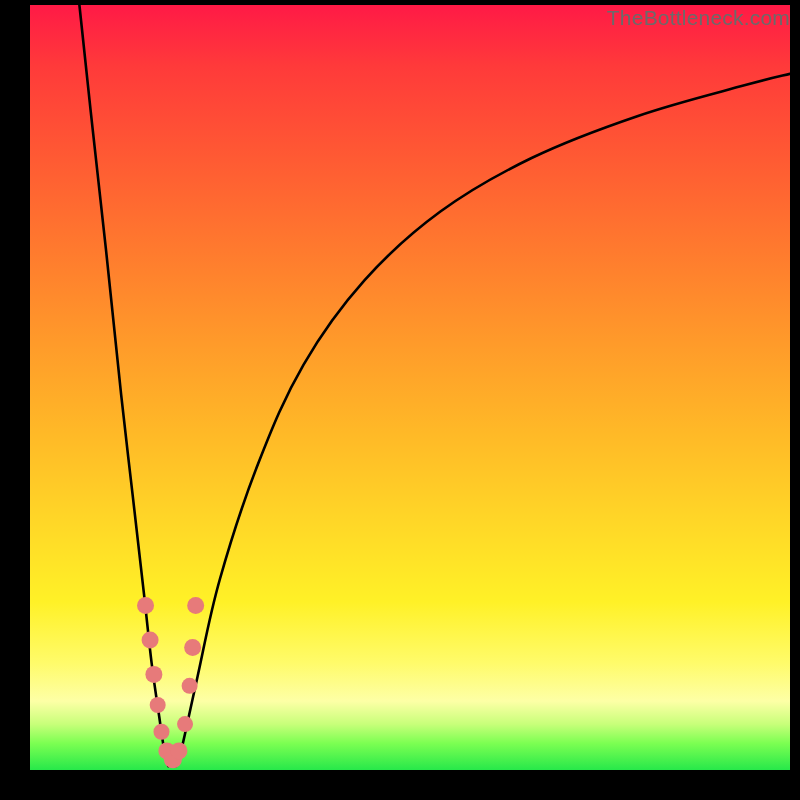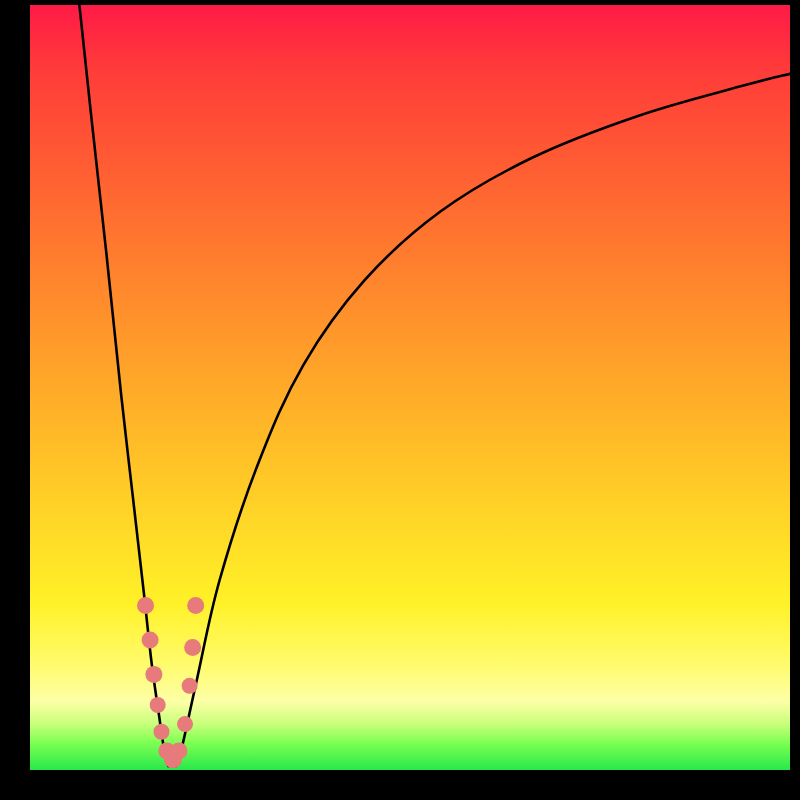"TheBottleneck.com" div.watermark { html: none -> <div>TheBottleneck.com</div> }
